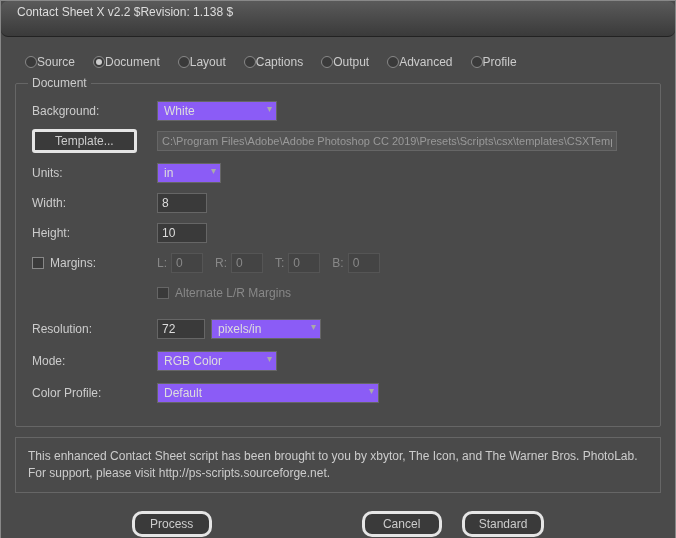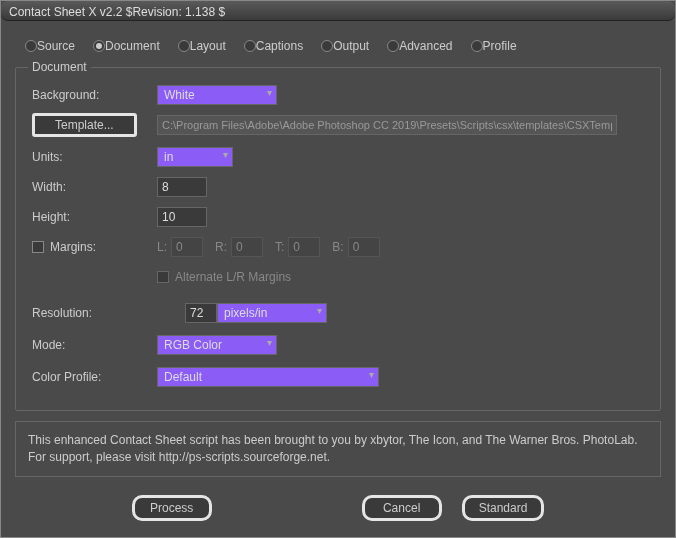"Contact Sheet X v2.2 $Revision:" .titlebar { height: 20px -> 36px; padding: 4px 8px -> 4px 16px }
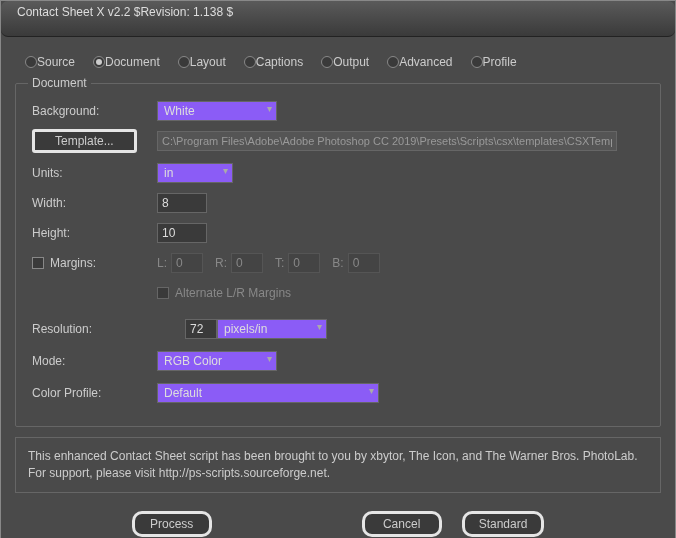"in" select.select { width: 76px -> 64px }
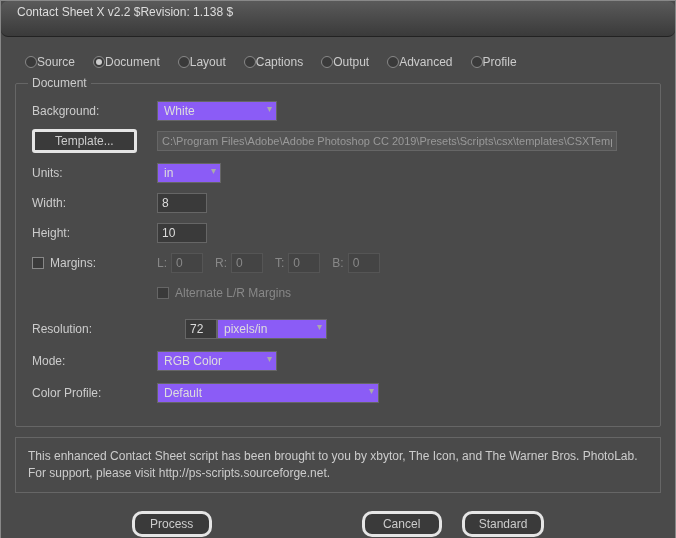"72" input.input { margin-left: 28px -> none; width: 32px -> 48px }
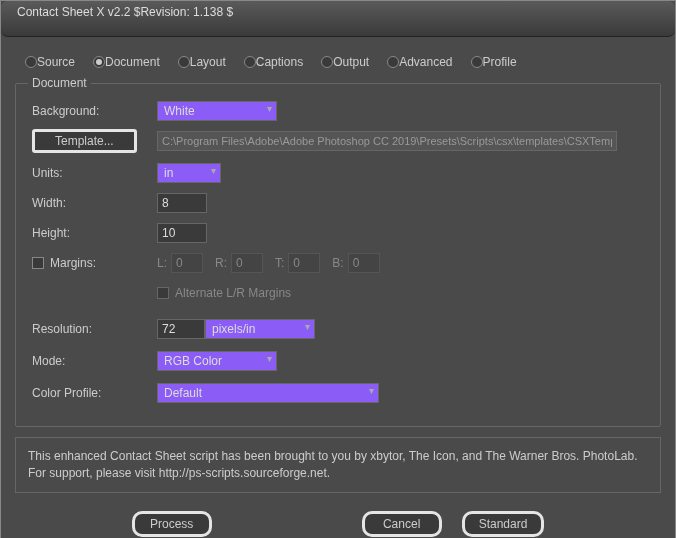"pixels/in" span.select-wrap { margin-left: none -> 6px }
